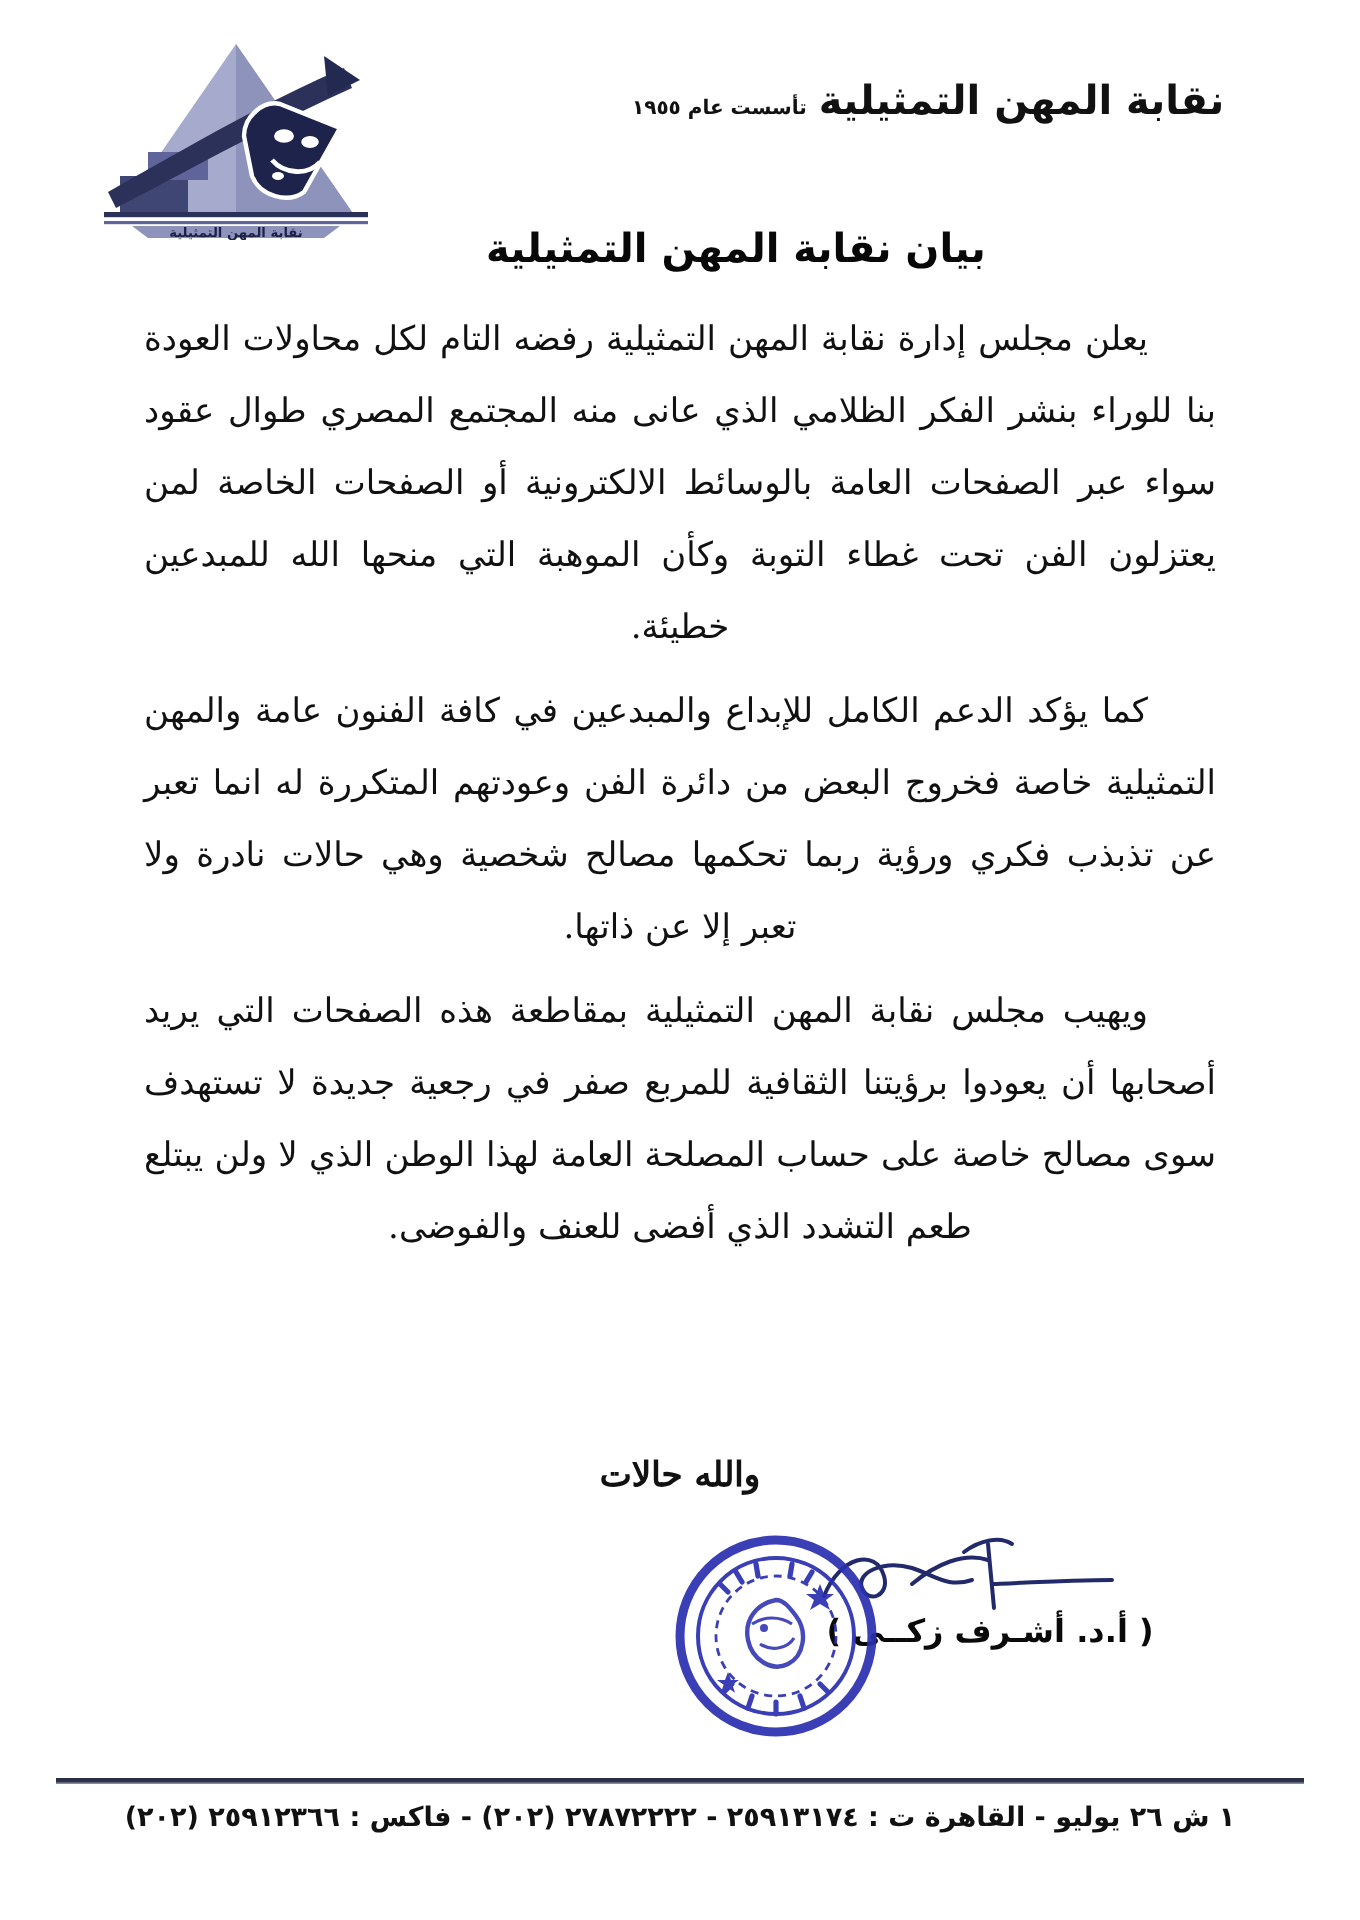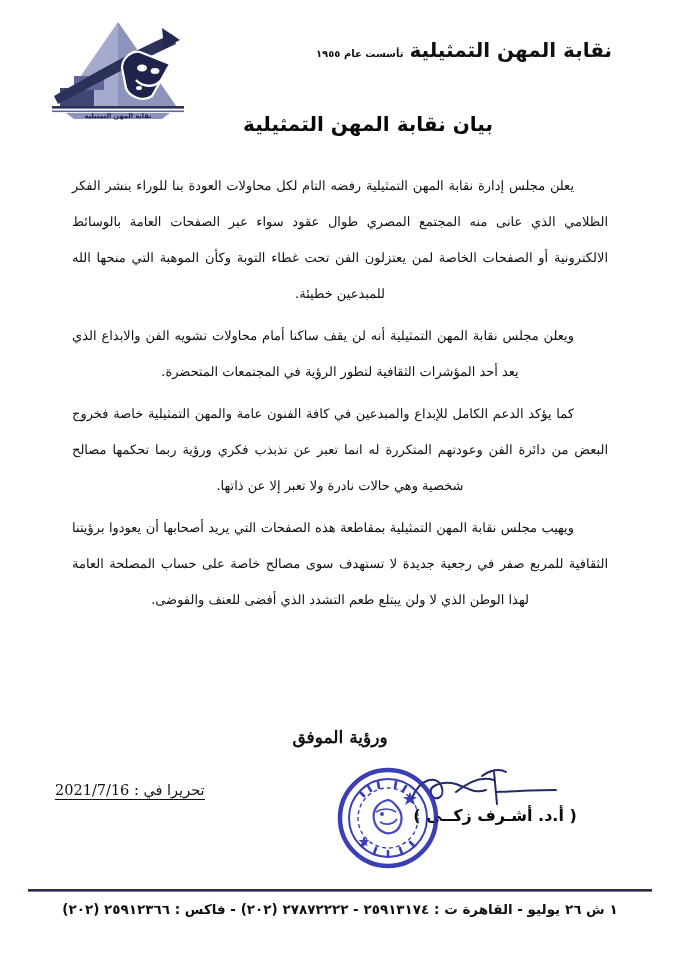"يعلن مجلس إدارة نقابة المهن" .body-text { font-size: 13px -> 17px; top: 168px -> 152px }
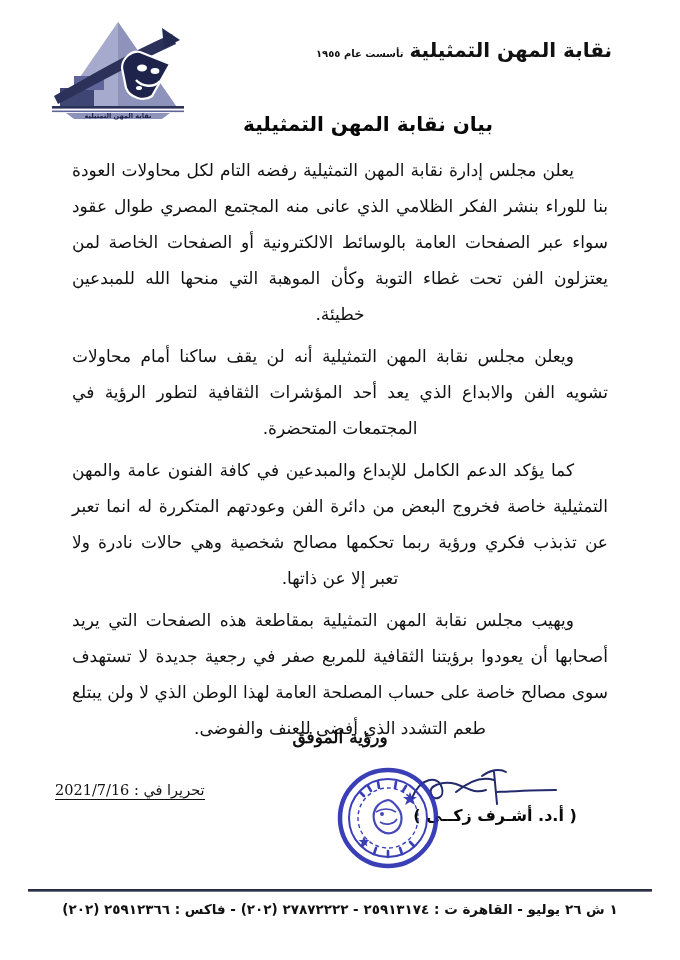"ويعلن مجلس نقابة المهن التمثيلية" p { html: <p>ويعلن مجلس نقابة المهن التمثيلية أنه لن يقف ساكنا أمام محاولات تشويه الفن والابداع الذي يعد أحد المؤشرات الثقافية لتطور الرؤية في المجتمعات المتحضرة.</p> -> none }
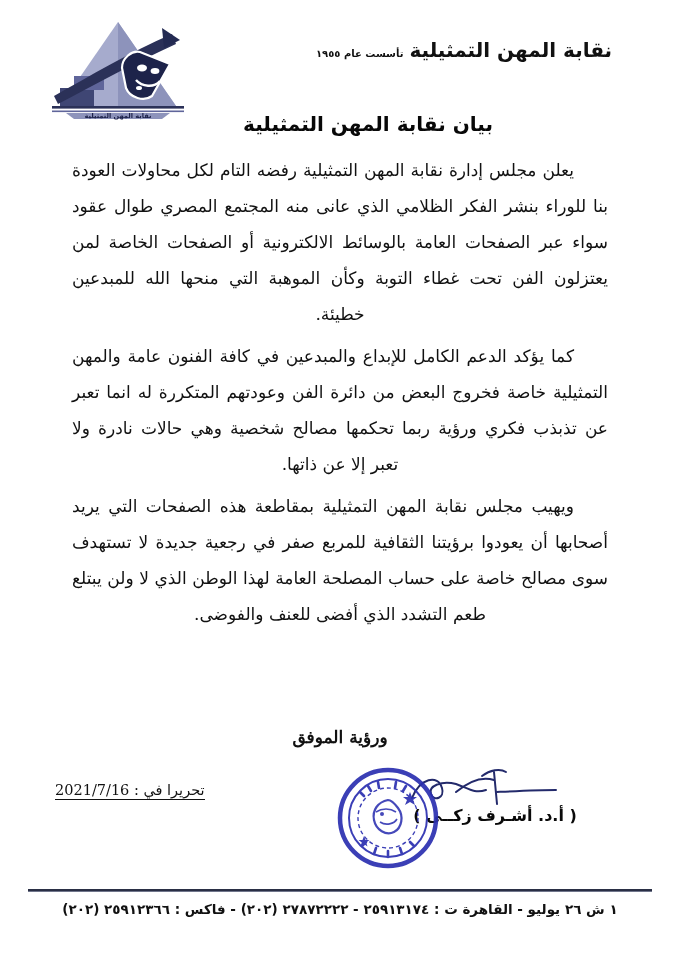"ورؤية الموفق" div.closing { text: ورؤية الموفق -> والله حالات }
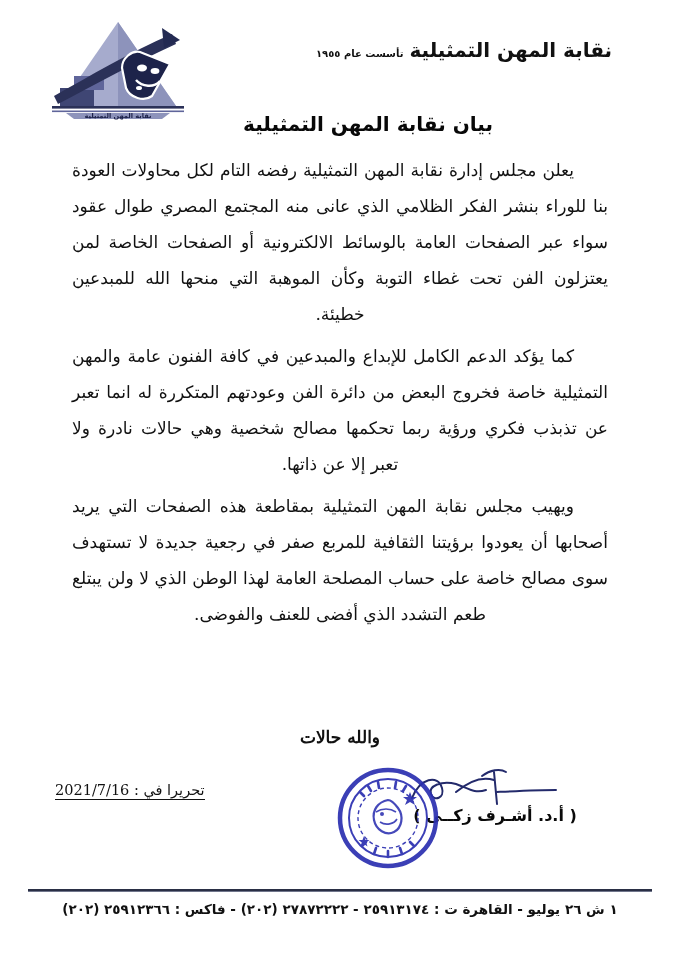"تحريرا في : 2021/7/16" div.date-line { html: <div>تحريرا في : 2021/7/16</div> -> none }
